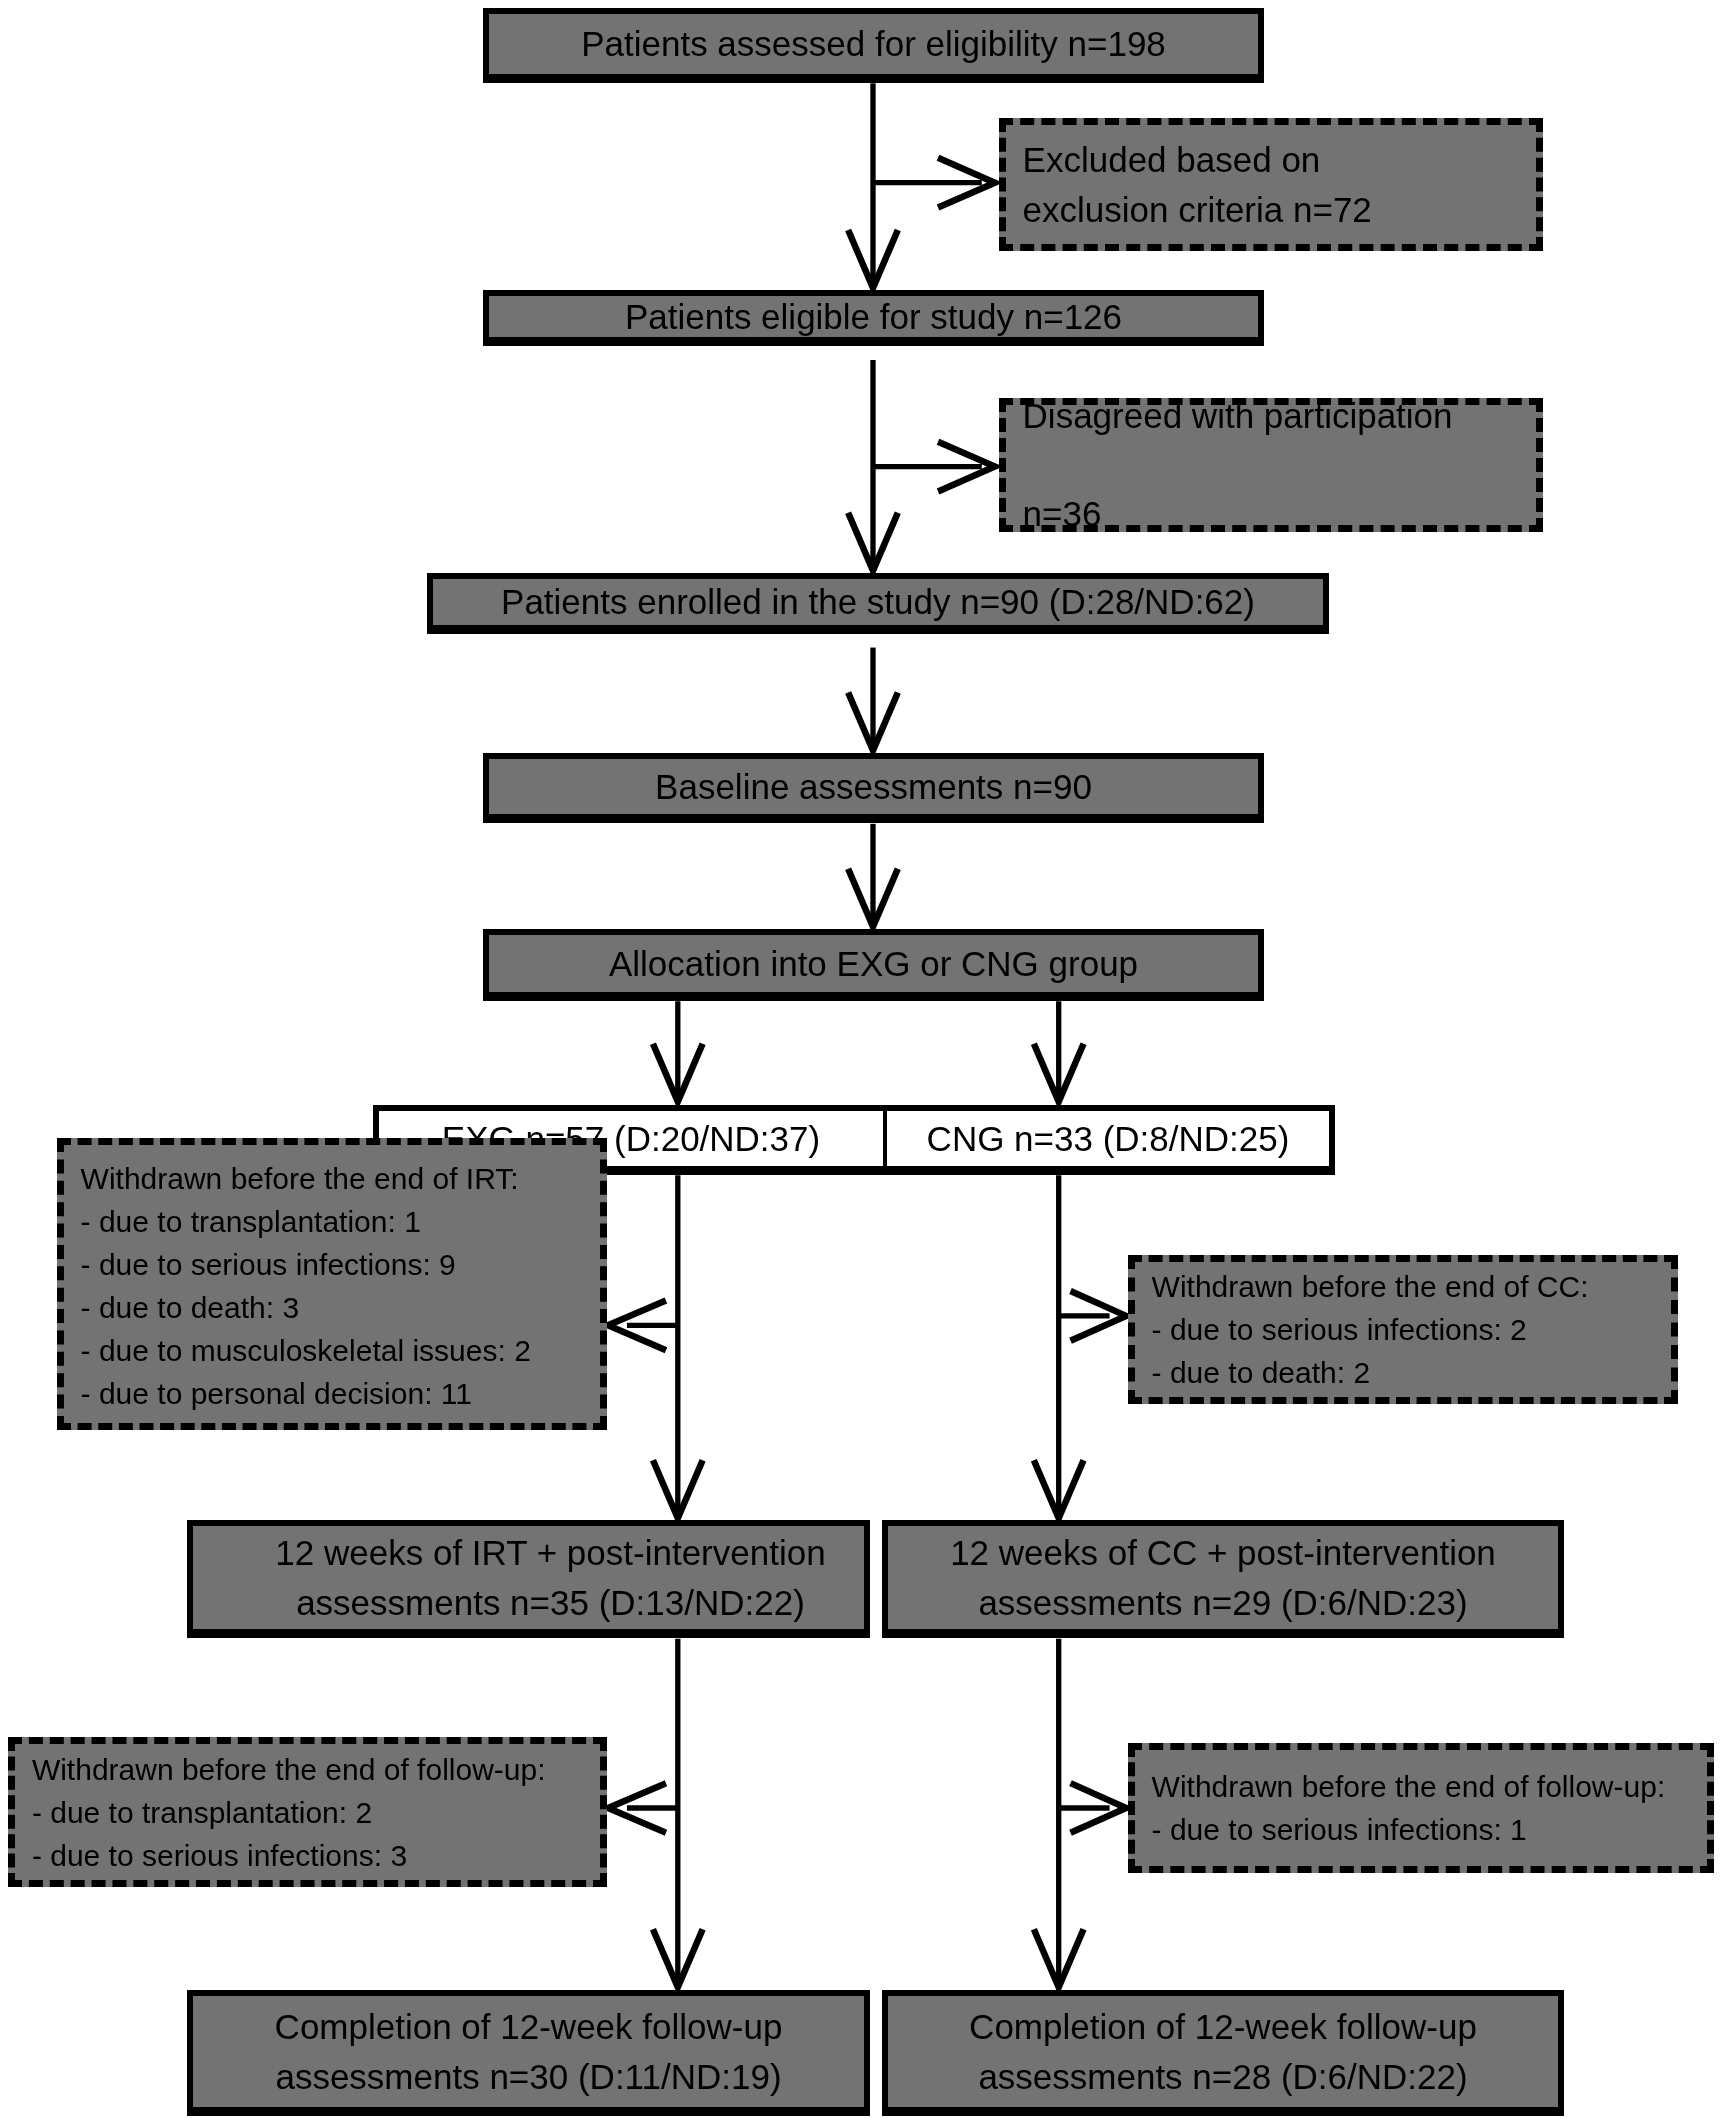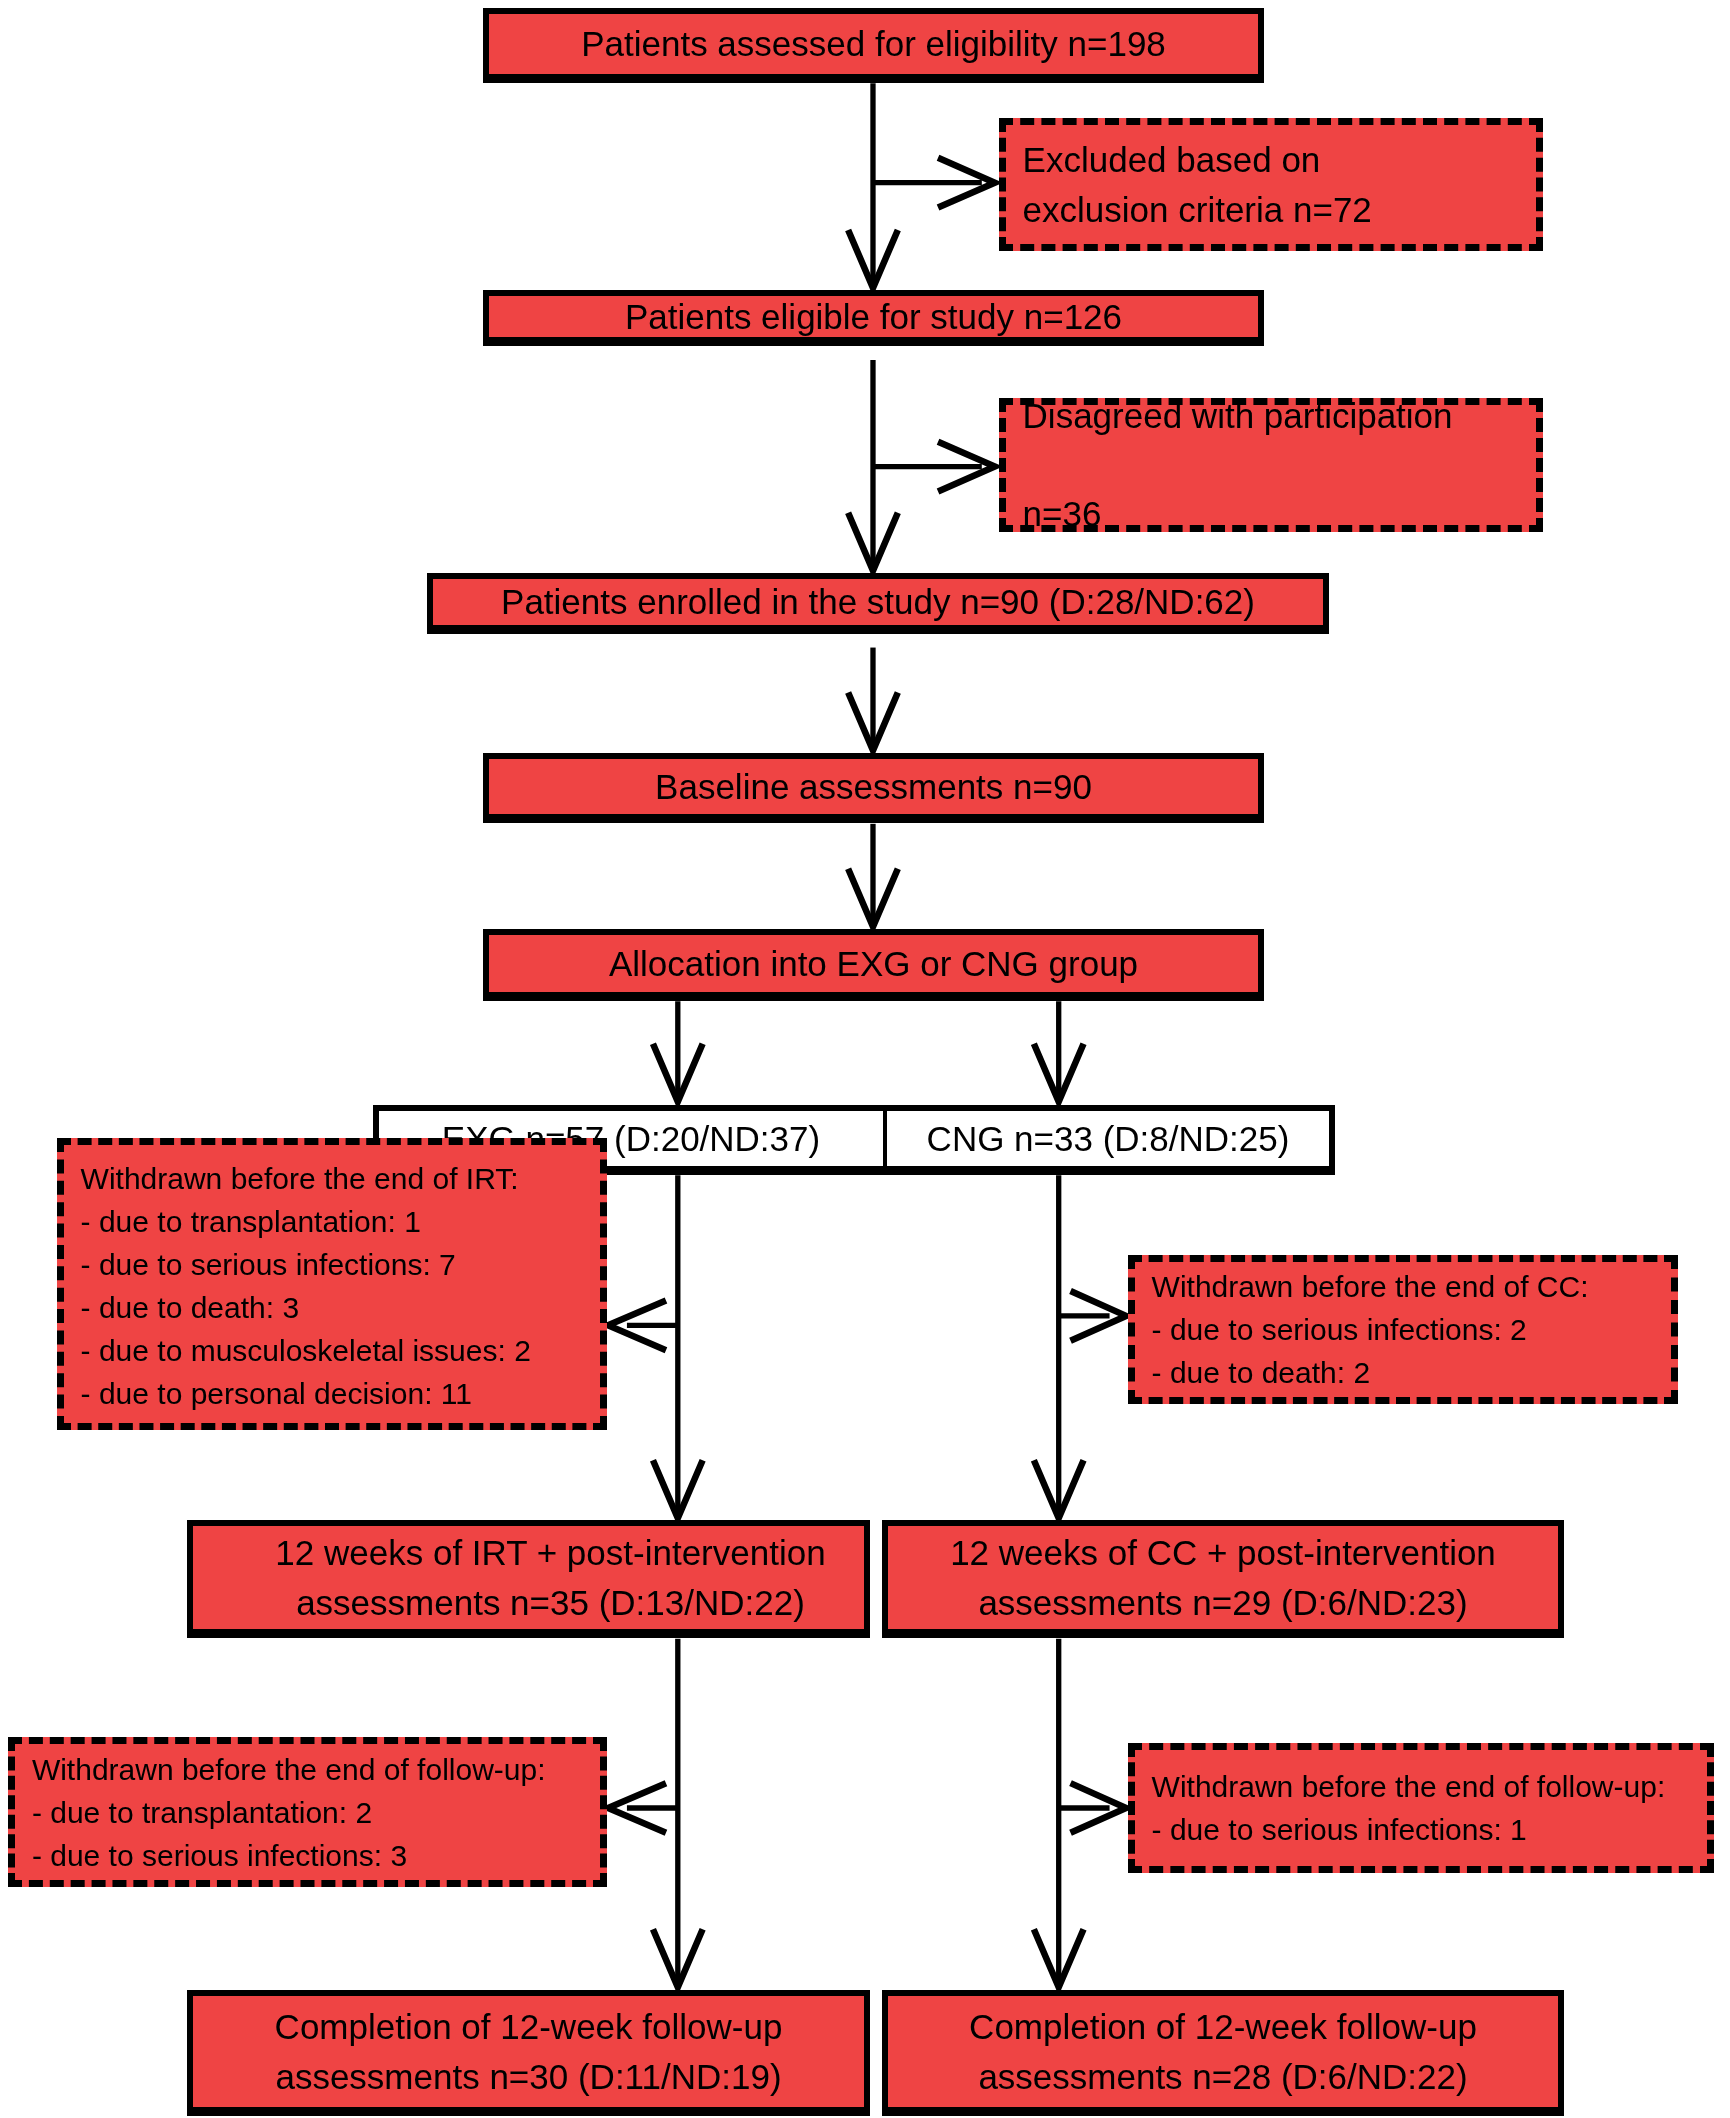"Patients assessed for eligibility n=198" .node { background: #ef4444 -> #737373 }
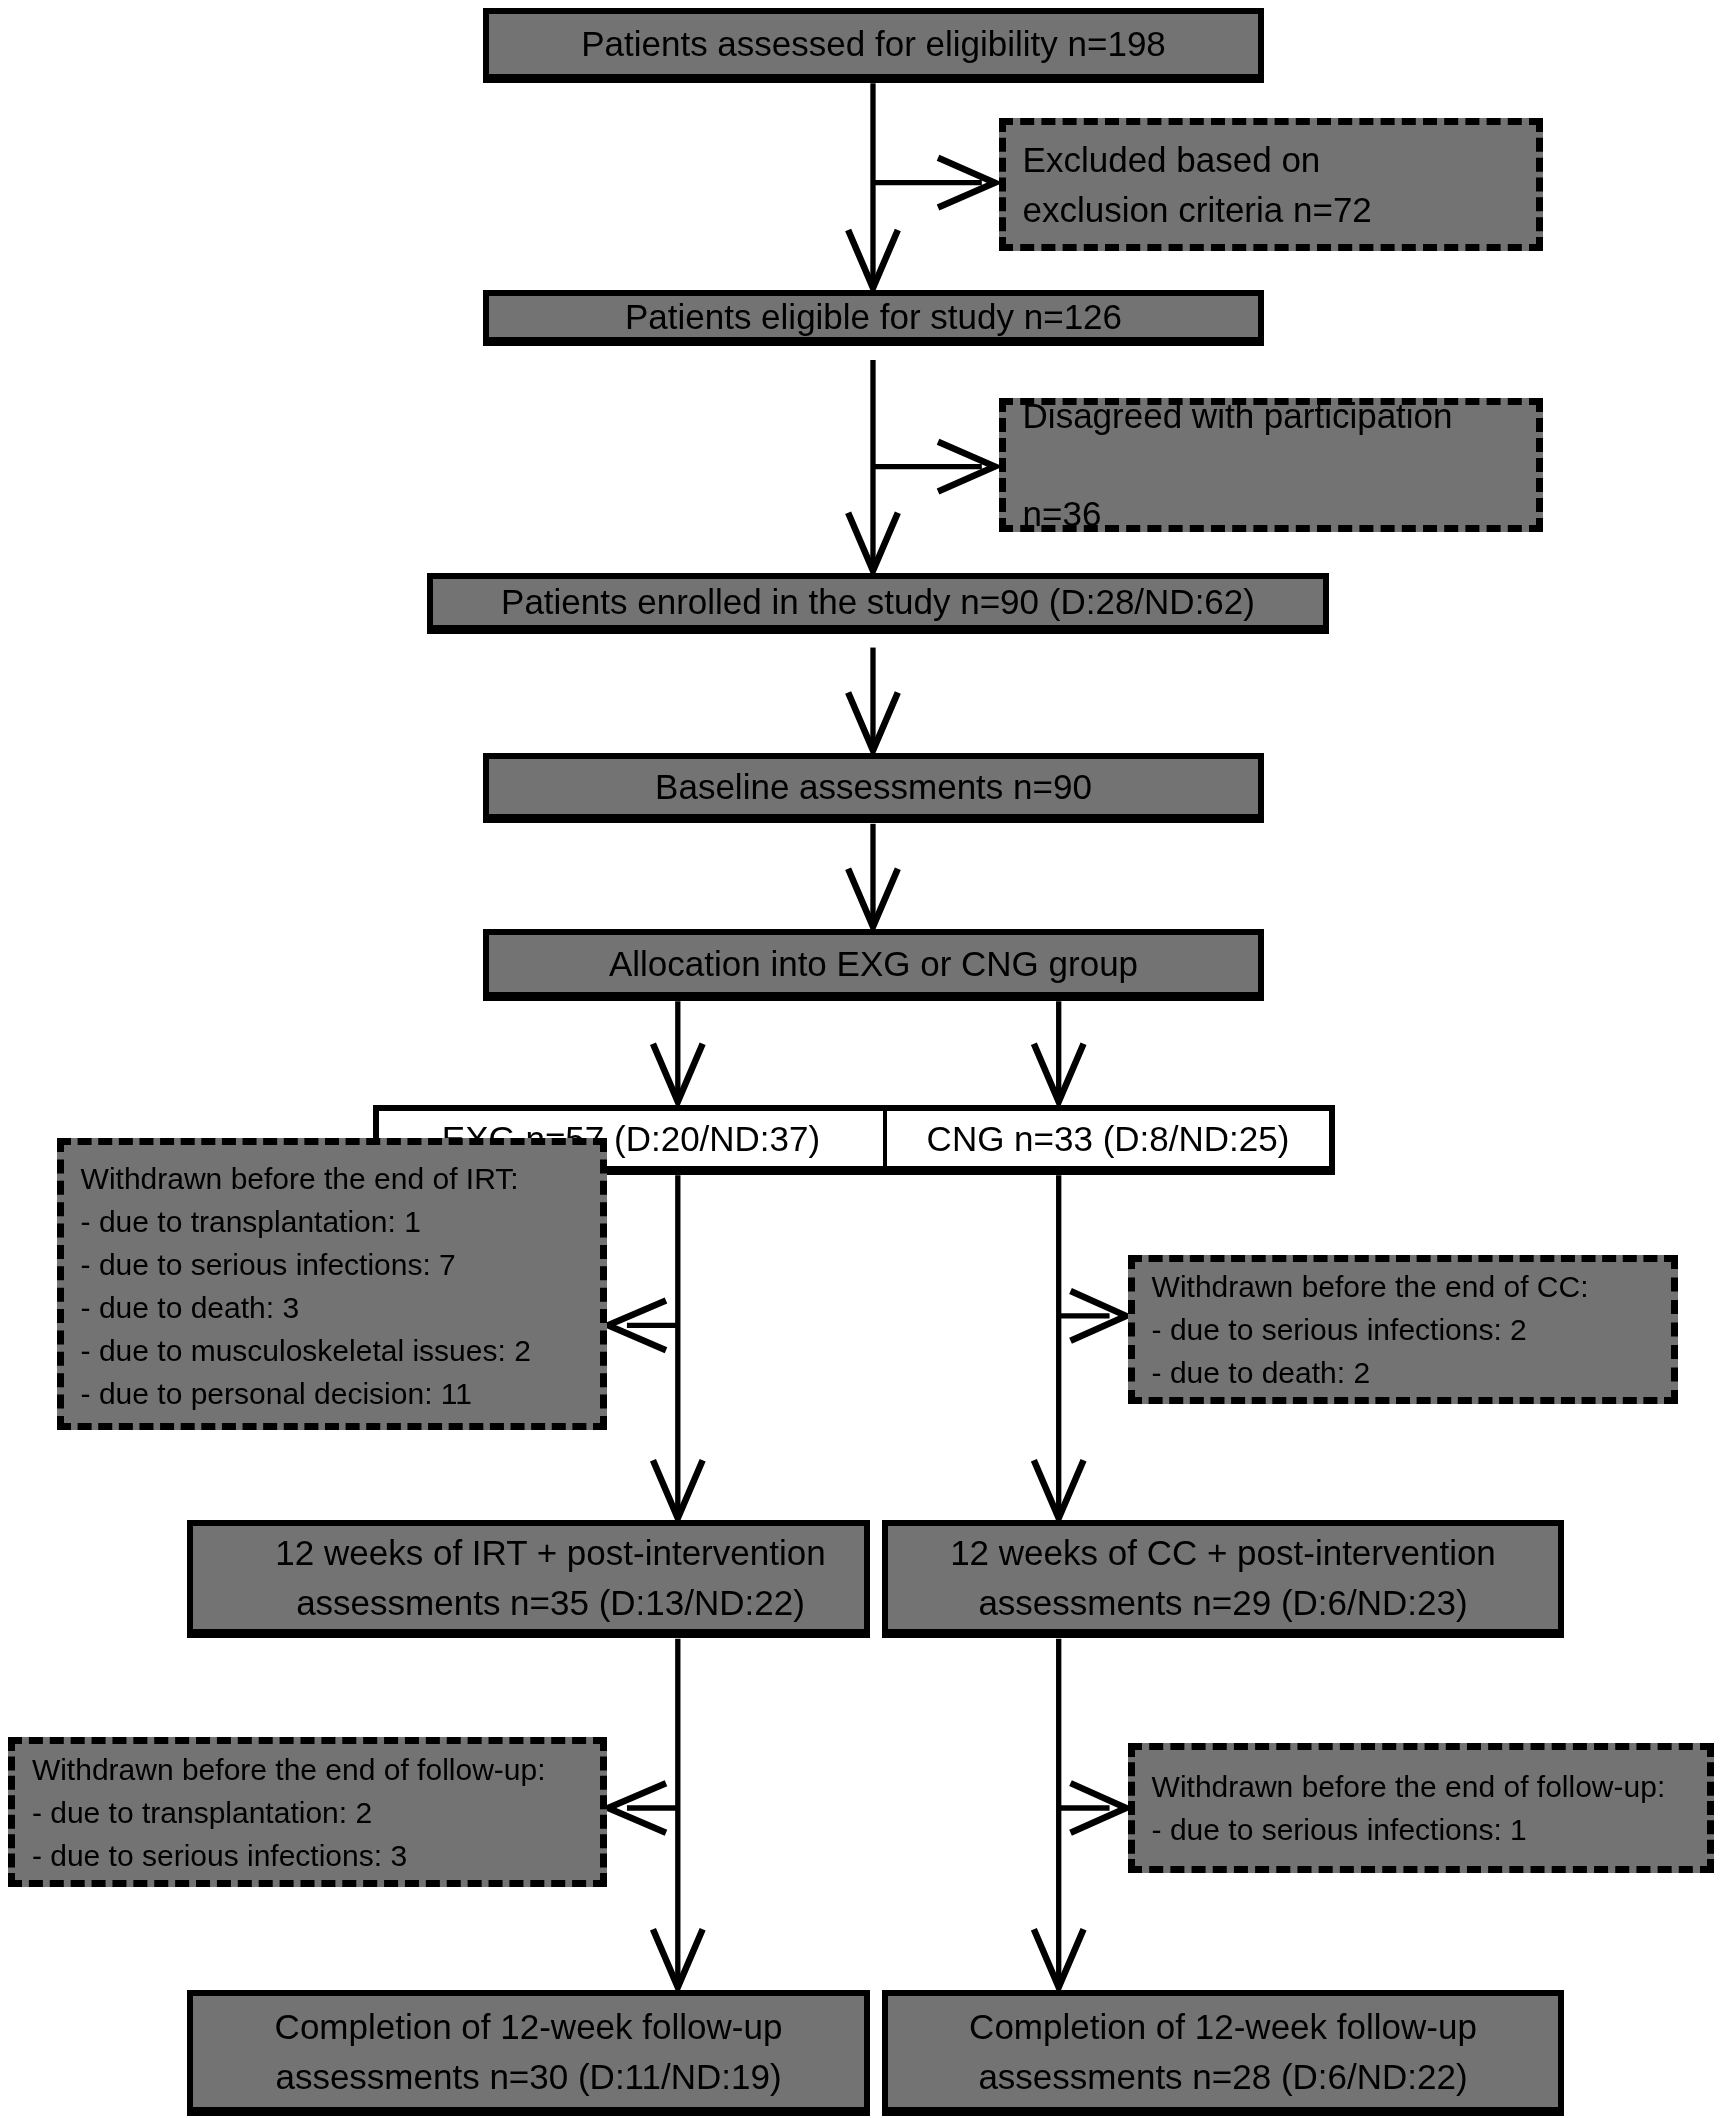"- due to serious infections: 7" span.line { text: 7 -> 9 }
